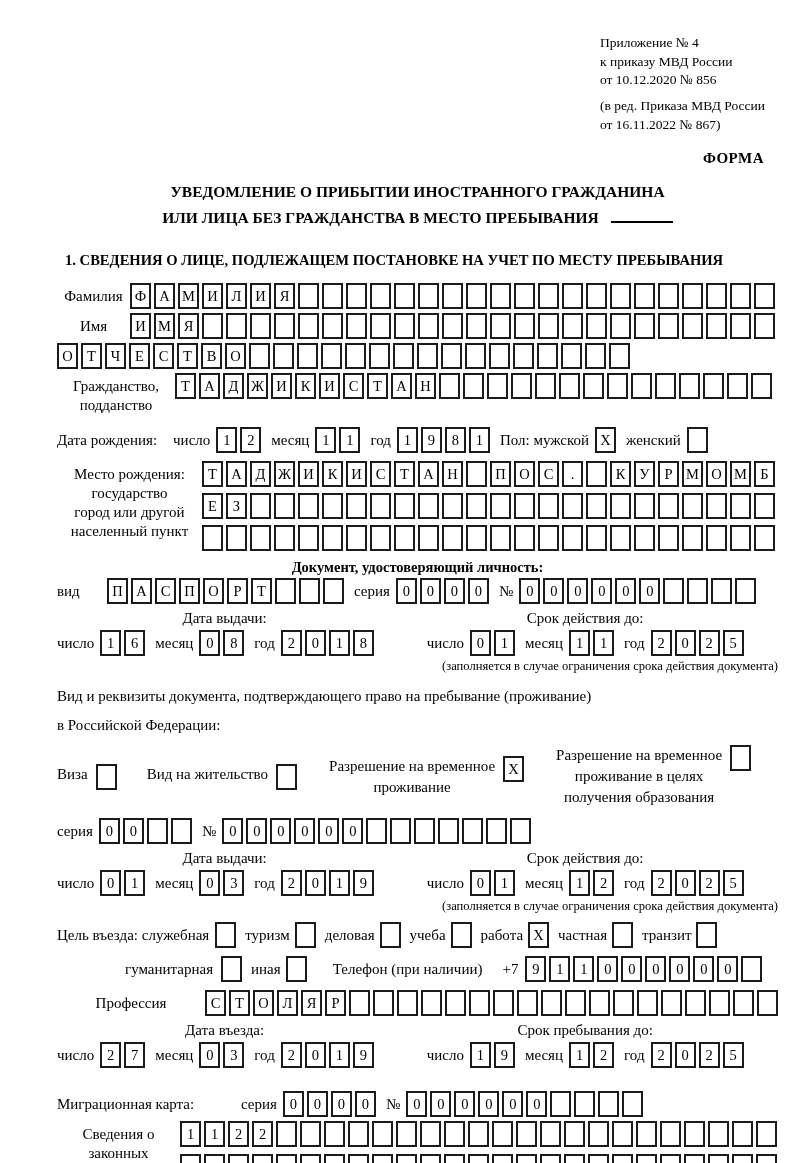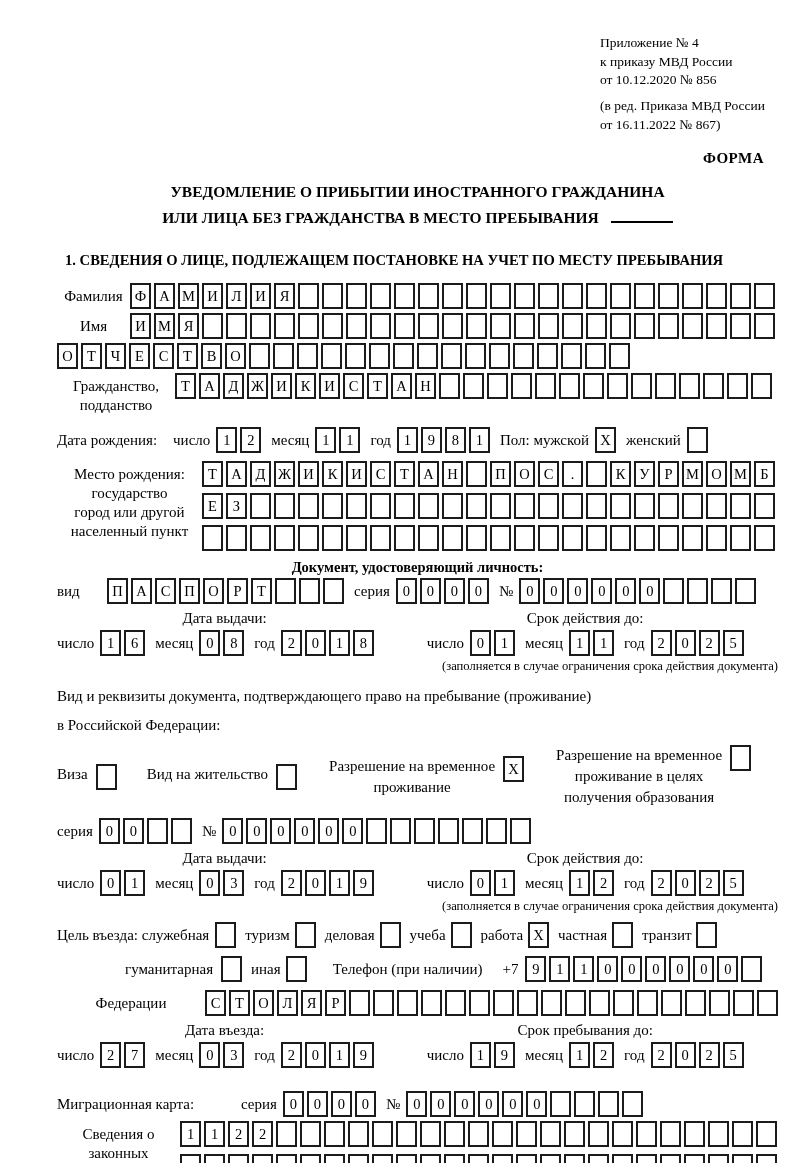"Федерации" div.flabel { text: Федерации -> Профессия }
